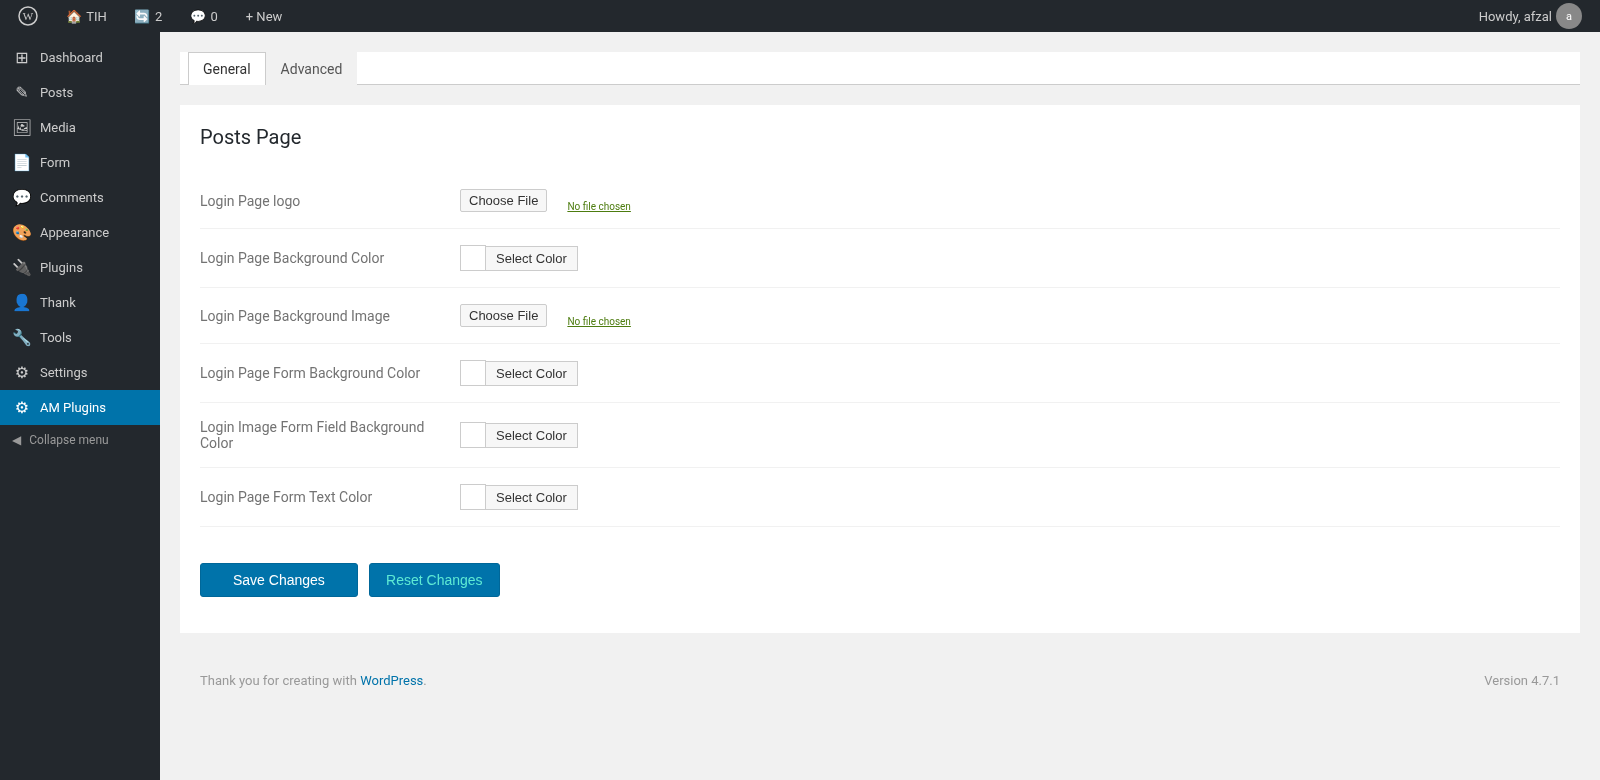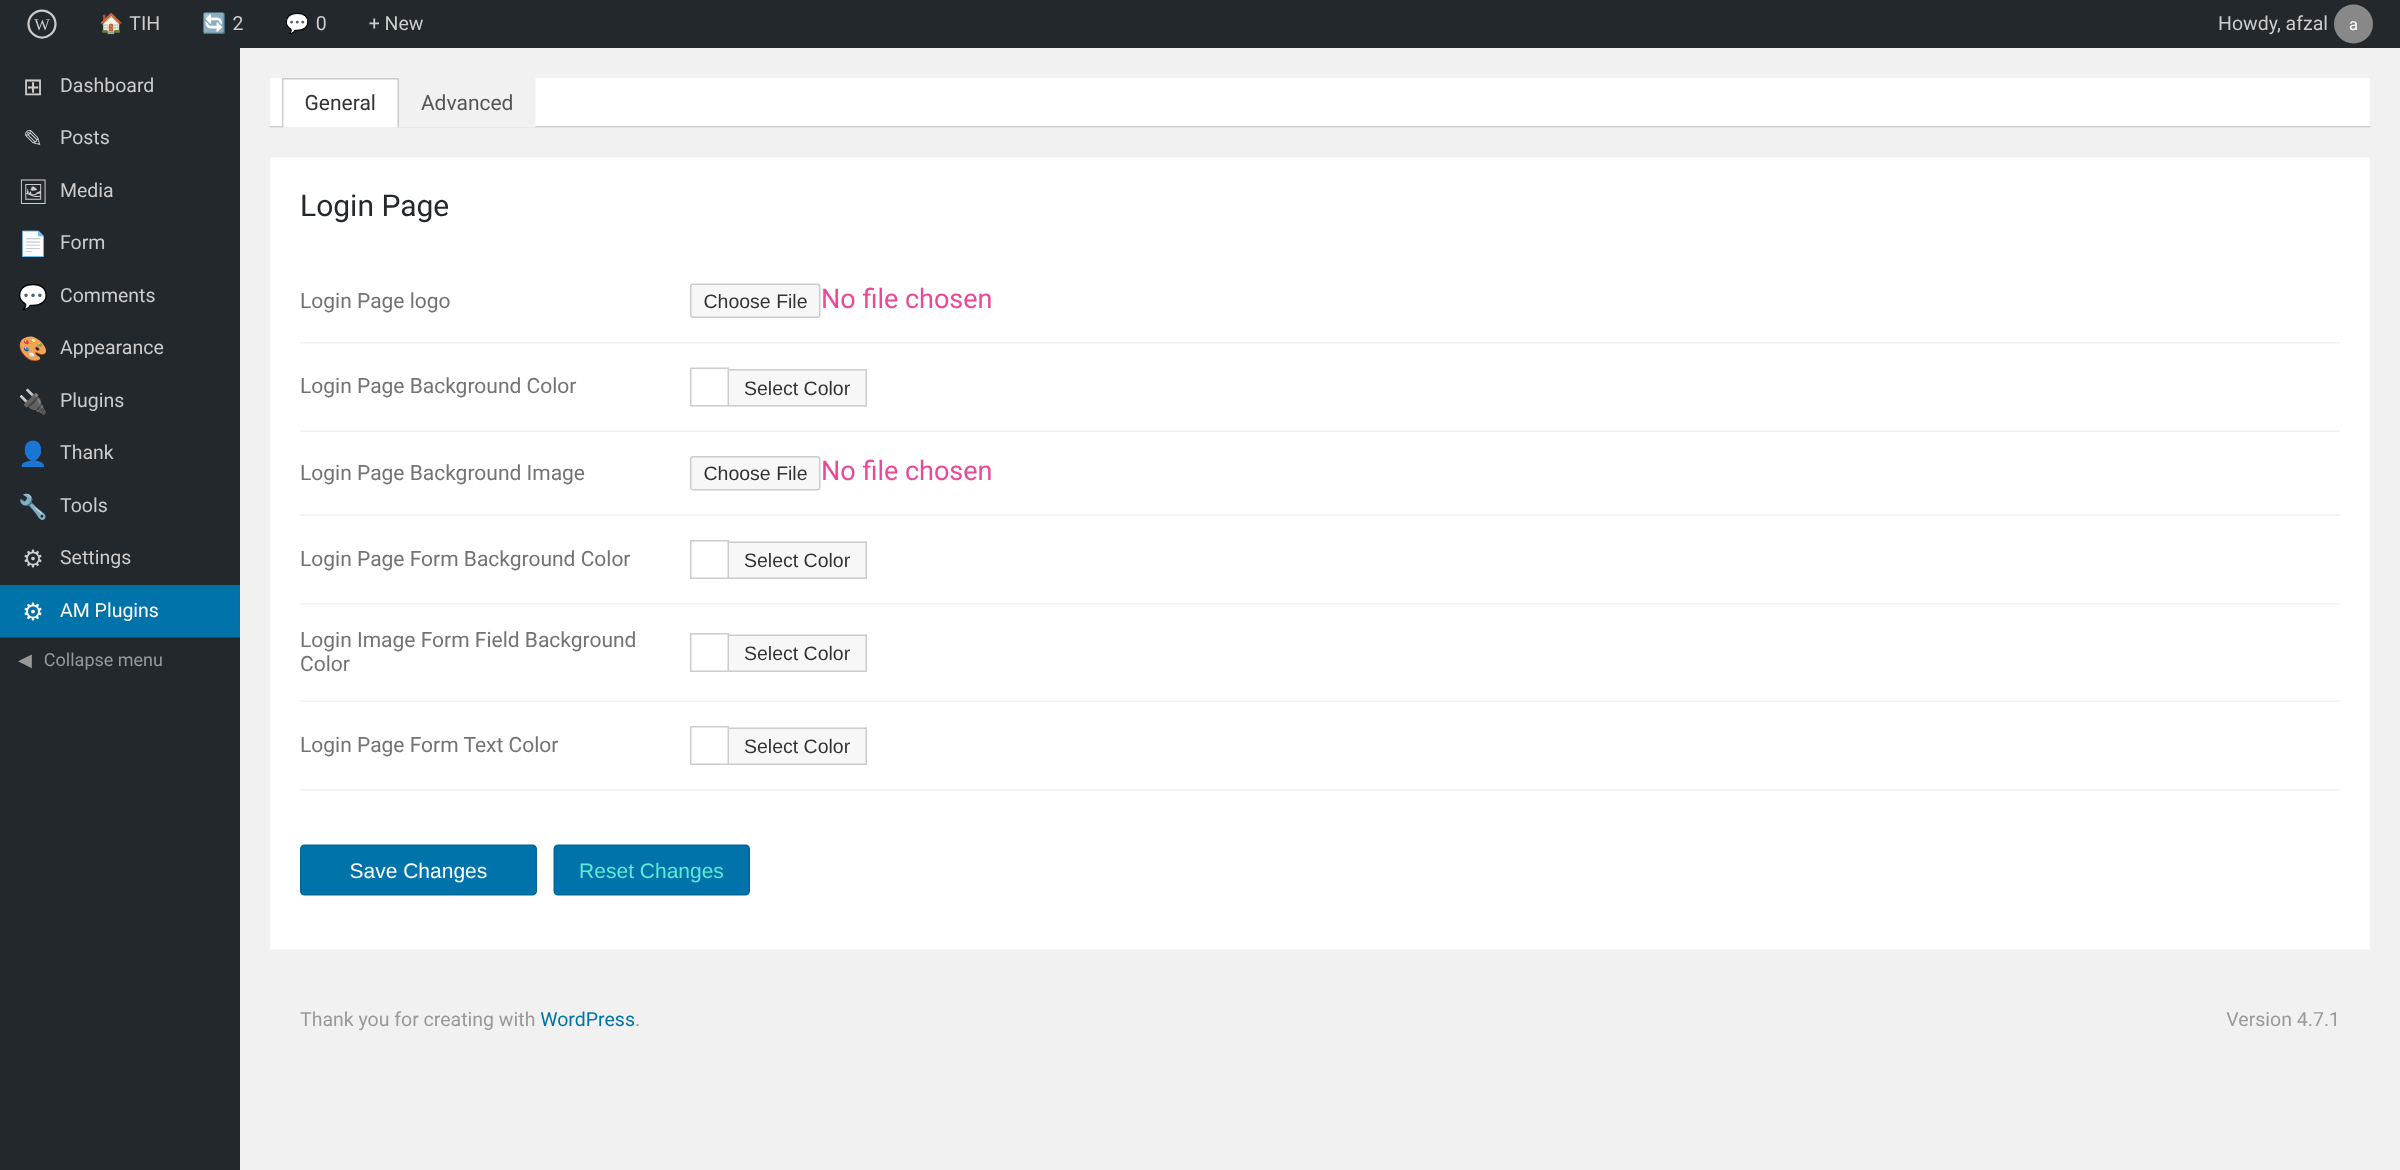"Login Page" h1.page-title { text: Login -> Posts }
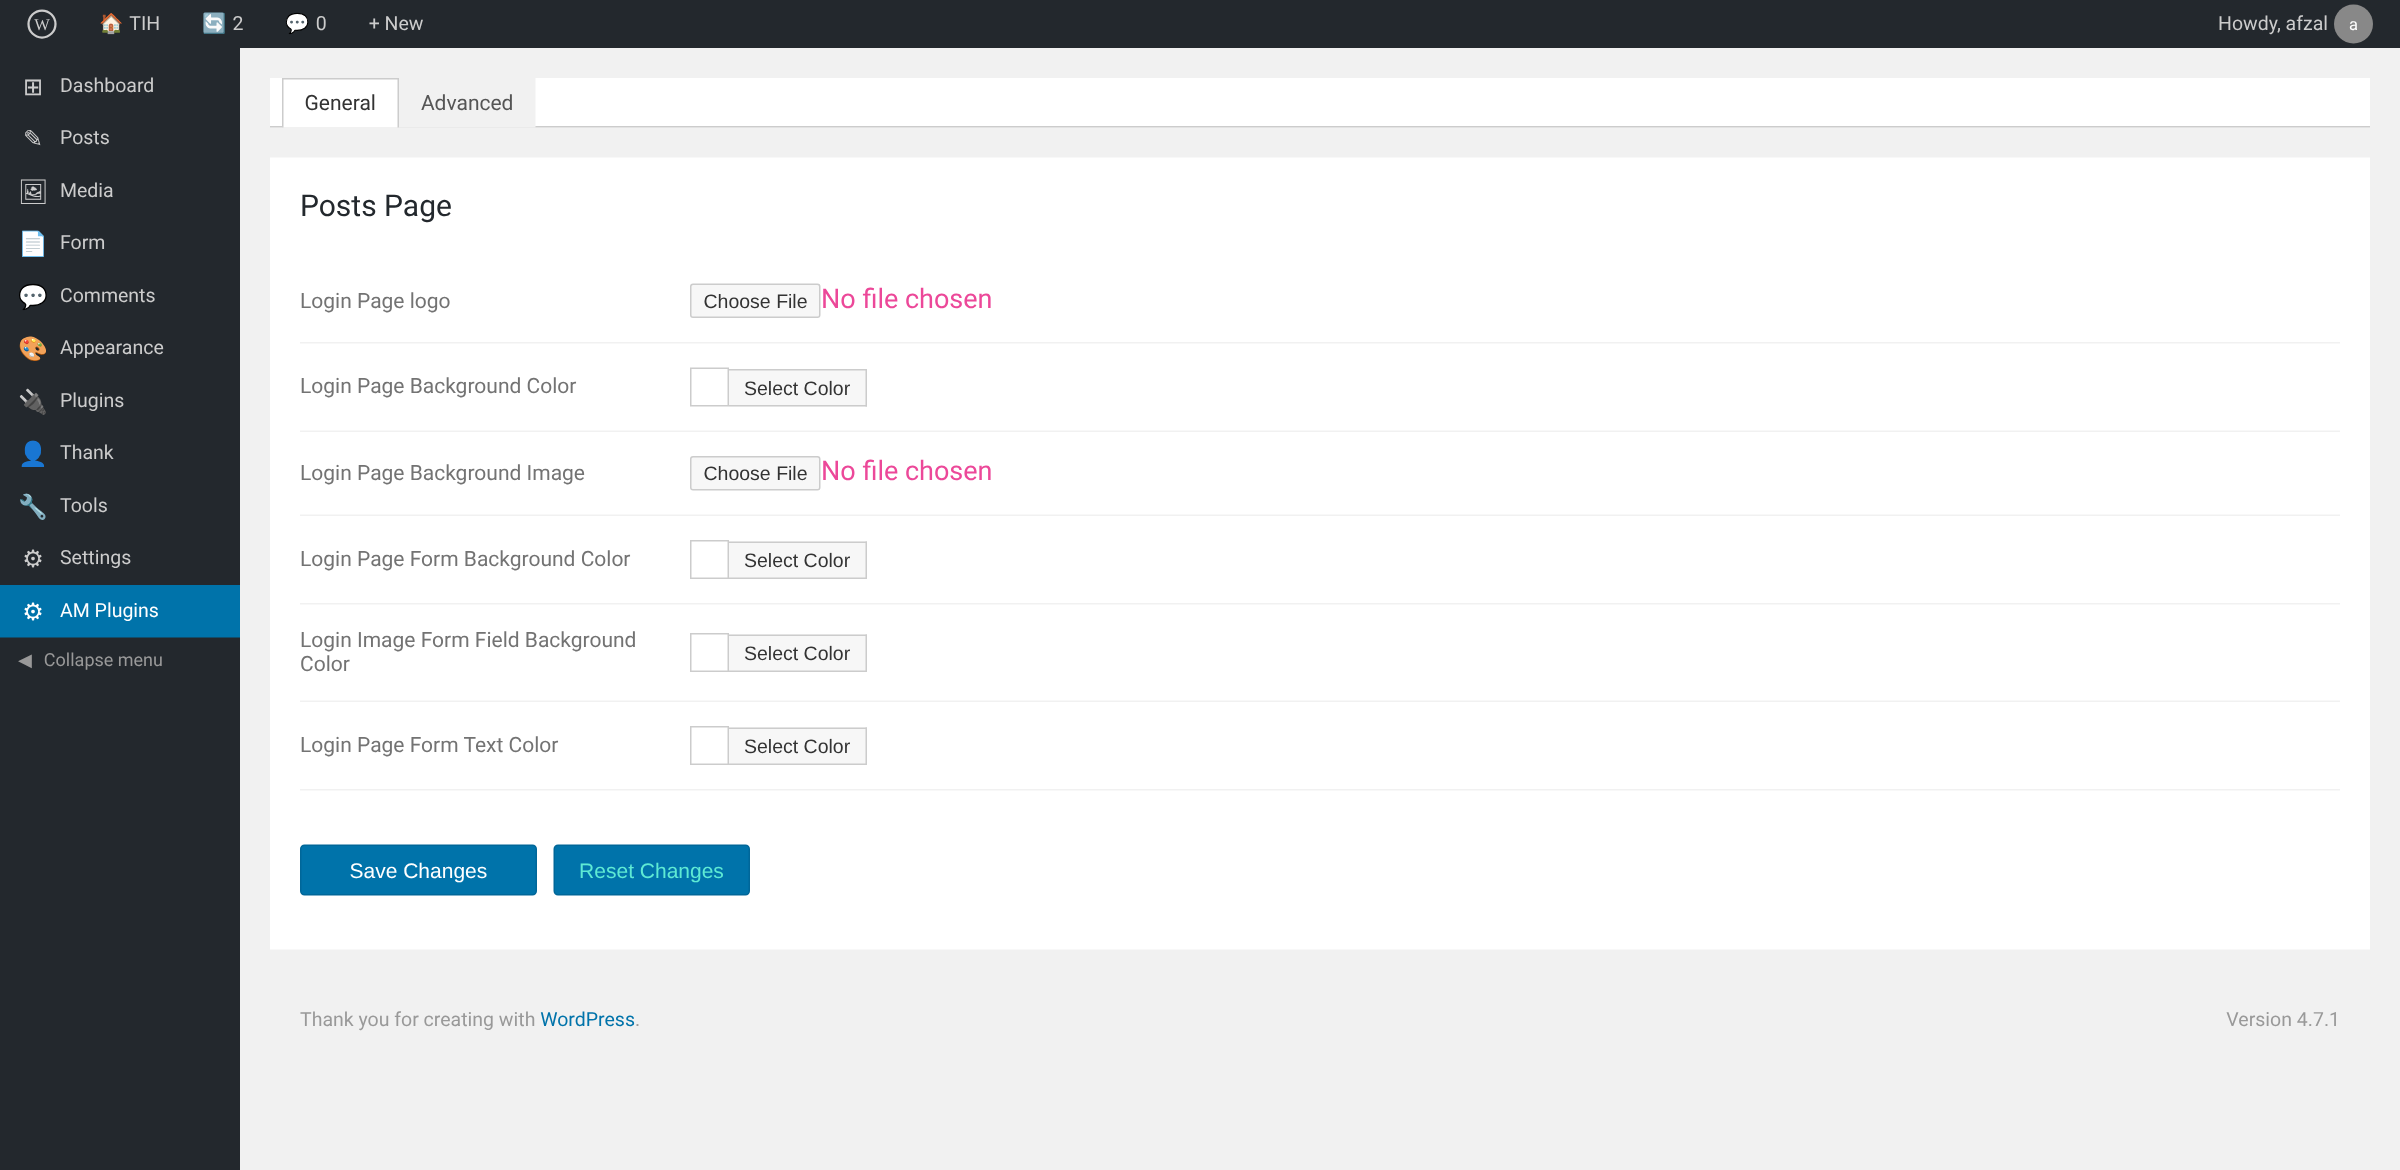"Choose File" .file-input-row { align-items: flex-start -> flex-end; gap: 0 -> 20px }
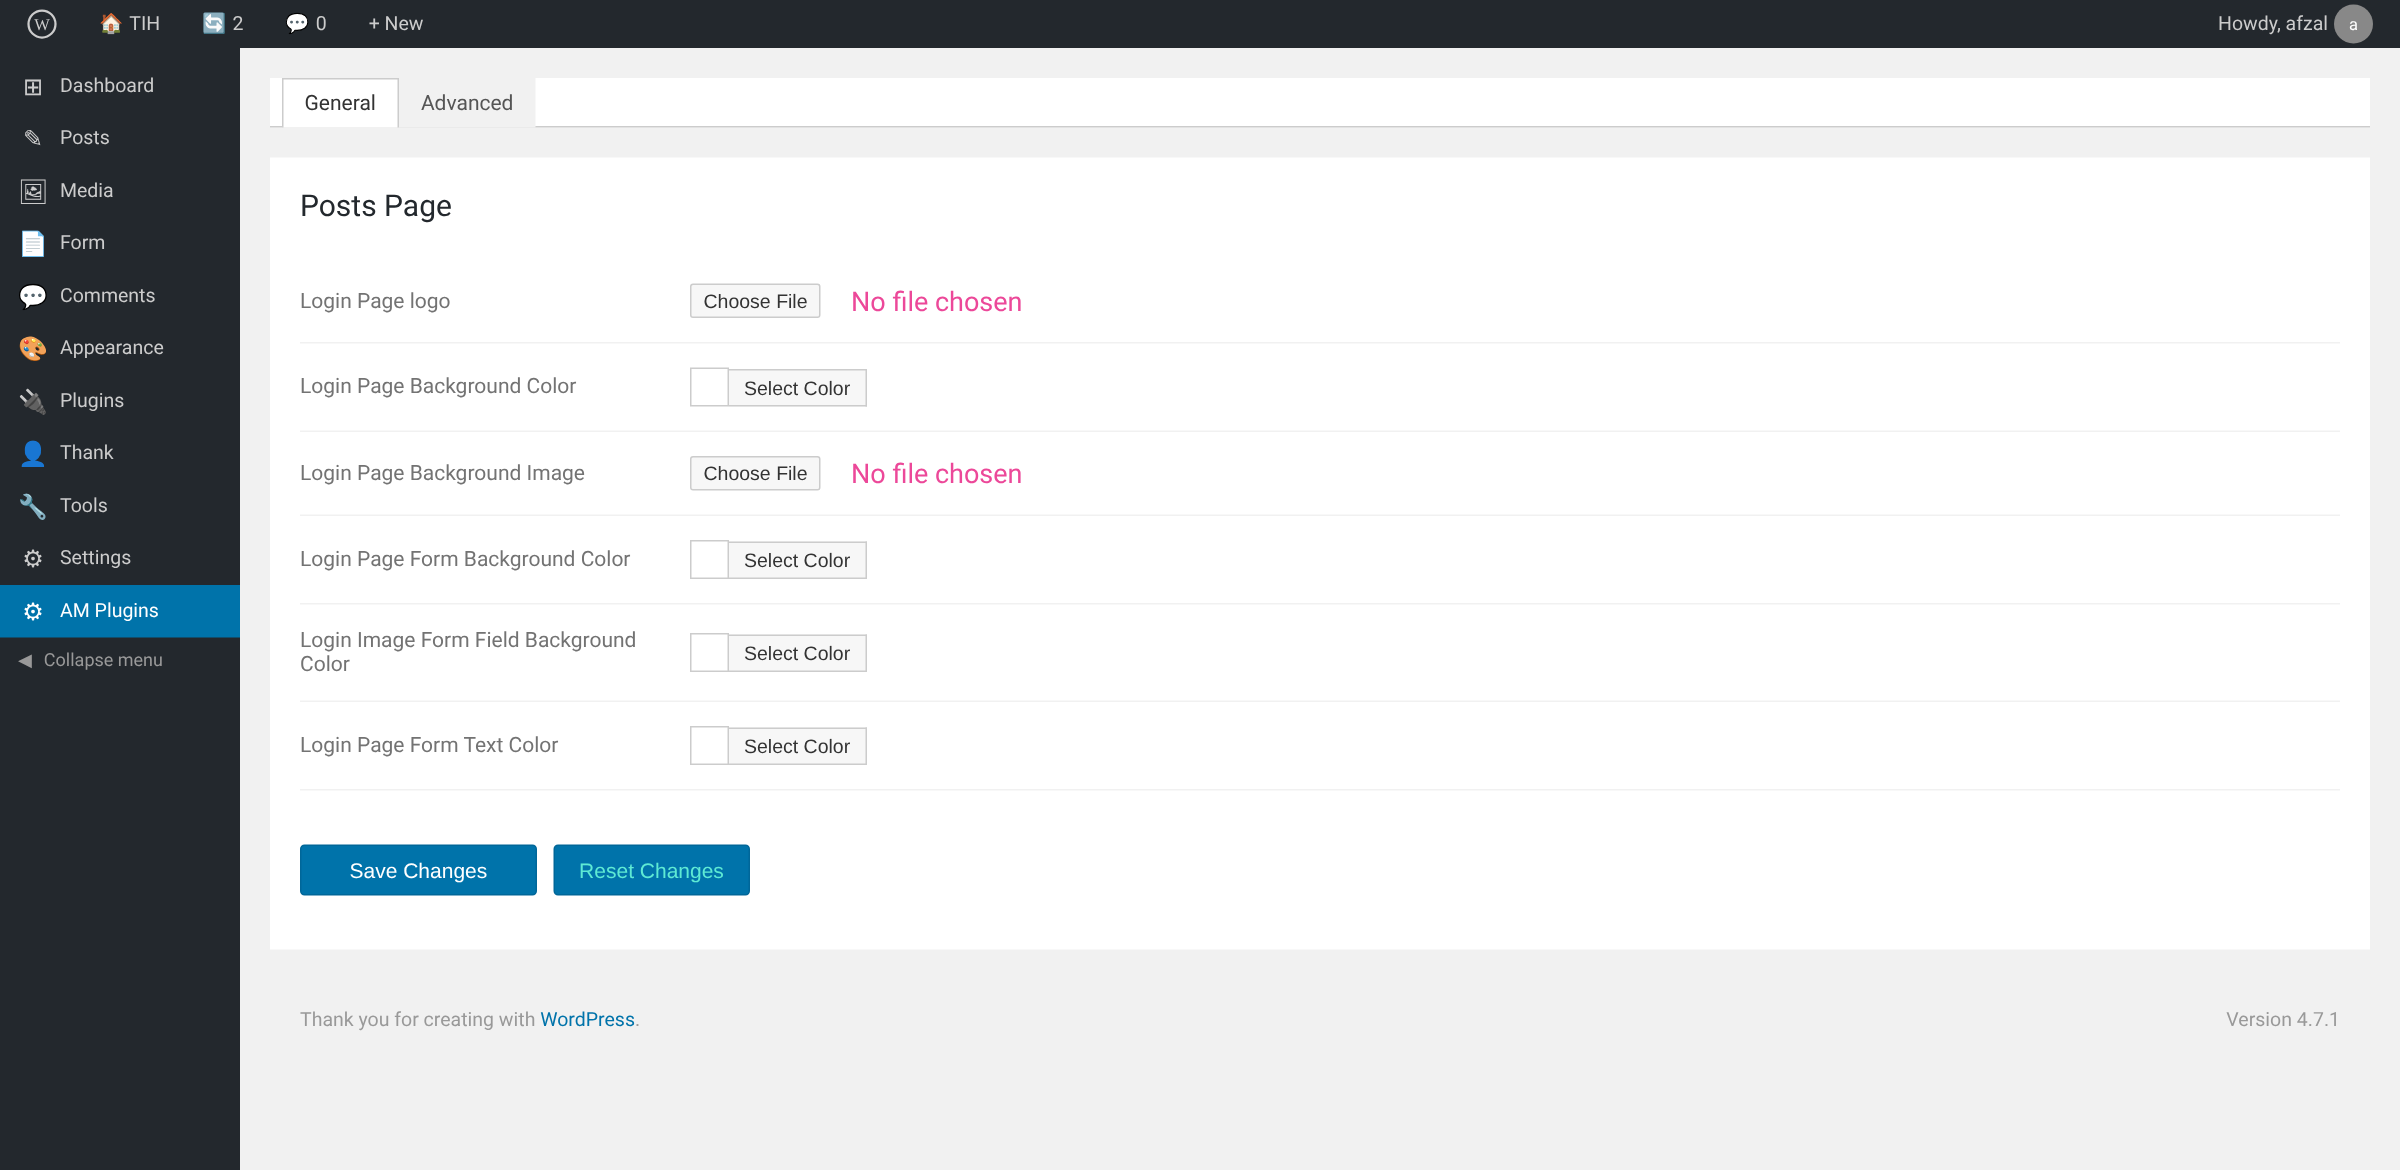"No file chosen" .no-file-text { color: #ec4899 -> #4d7c0f; font-size: 18px -> 10px; text-decoration: none -> underline }
